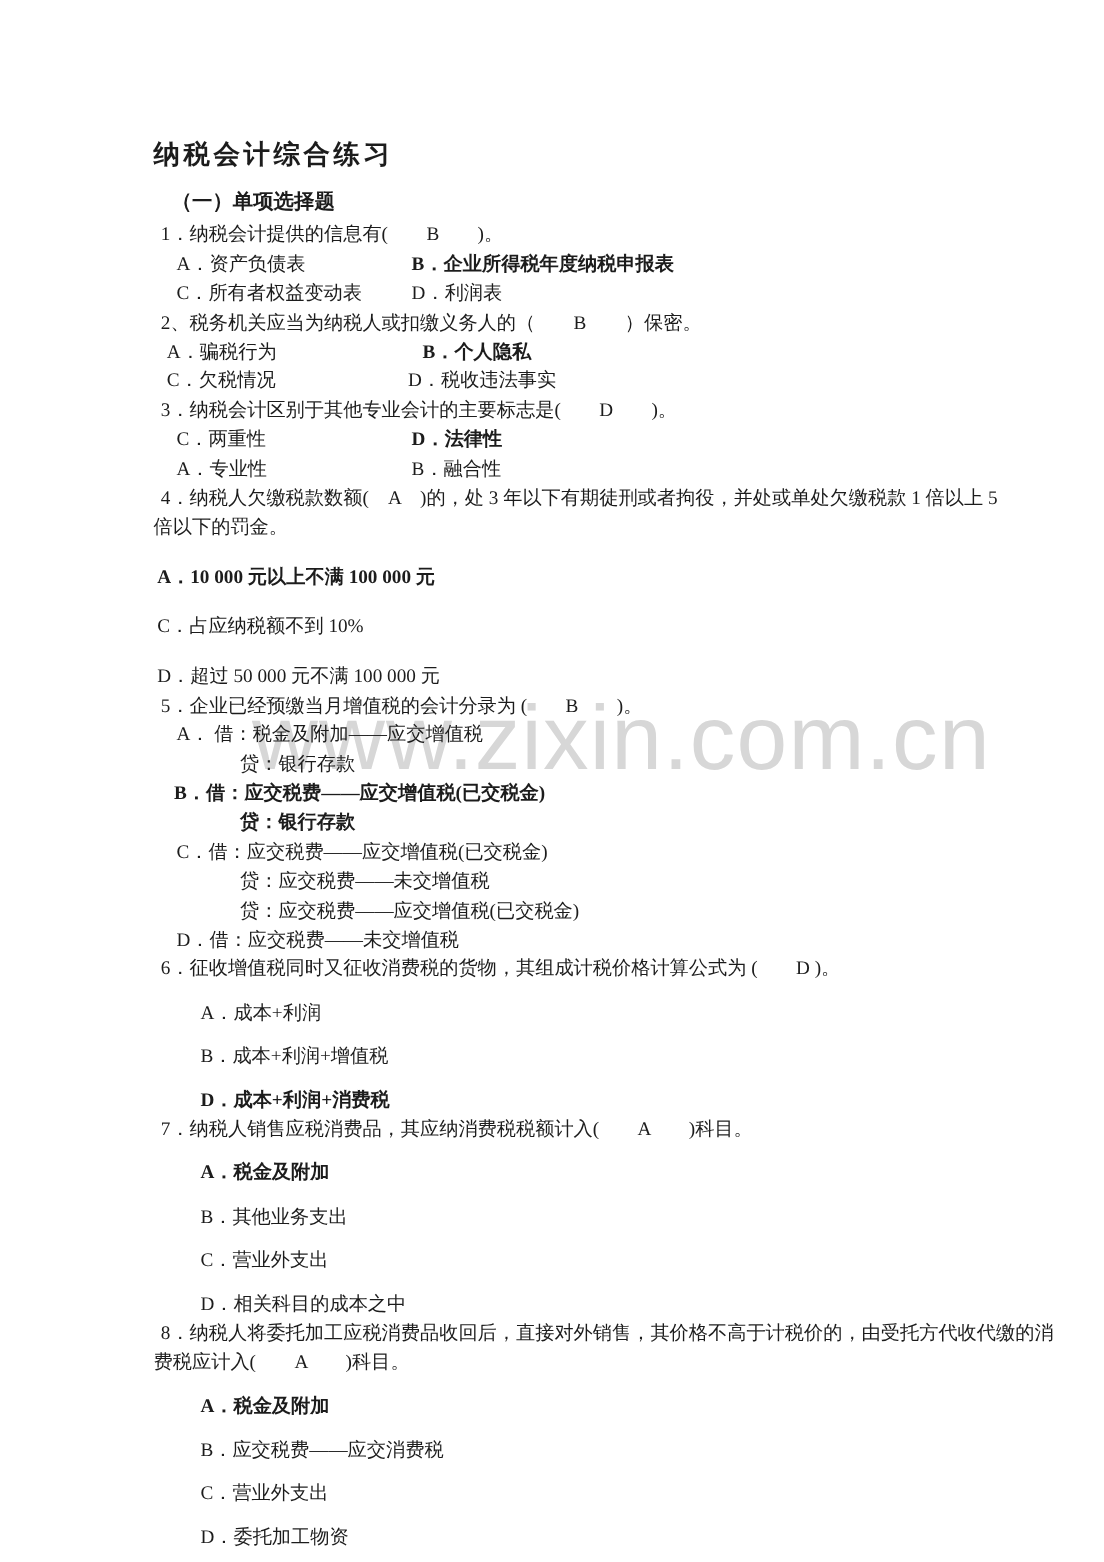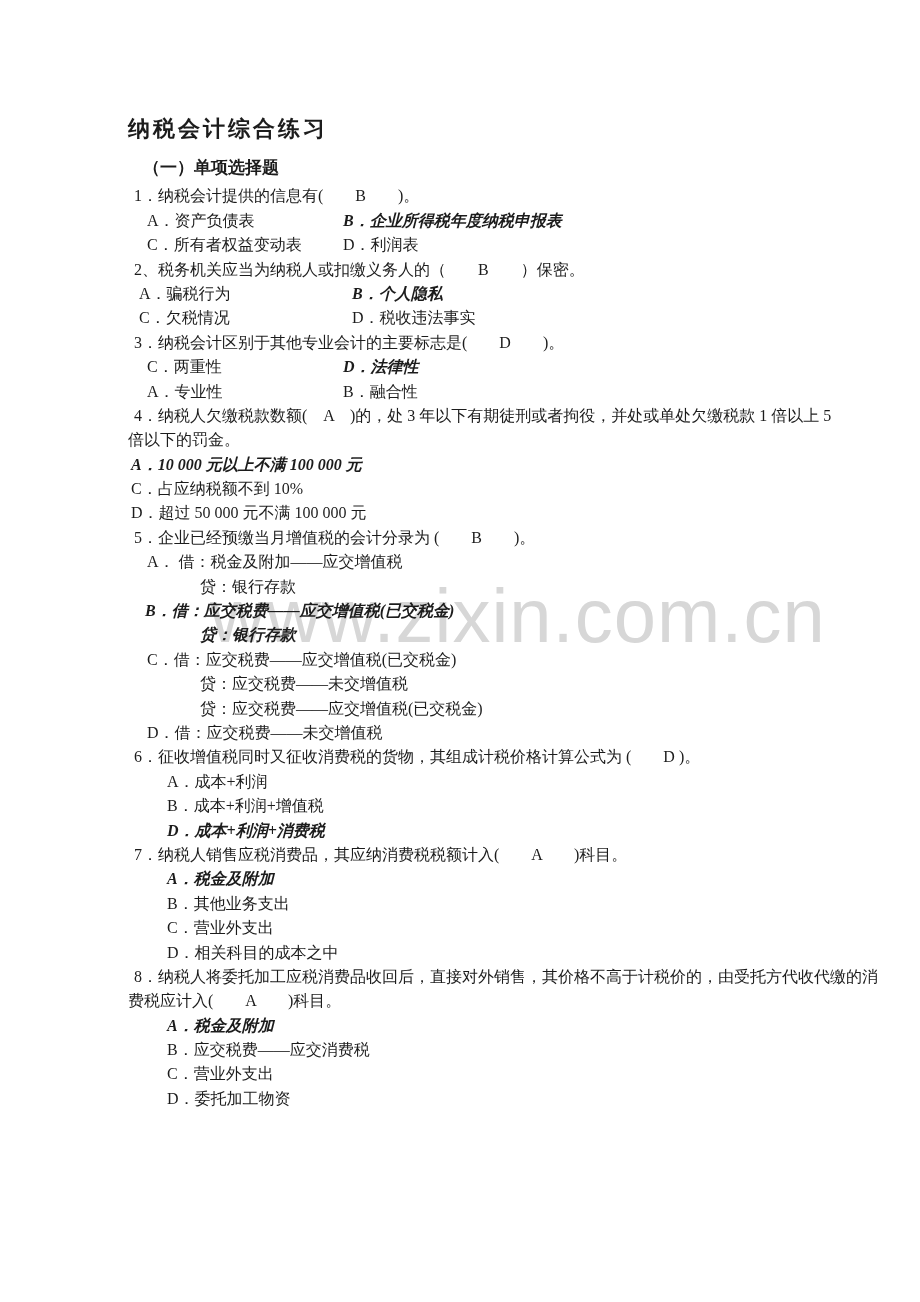"B．企业所得税年度纳税申报表" .b { font-style: italic -> none }
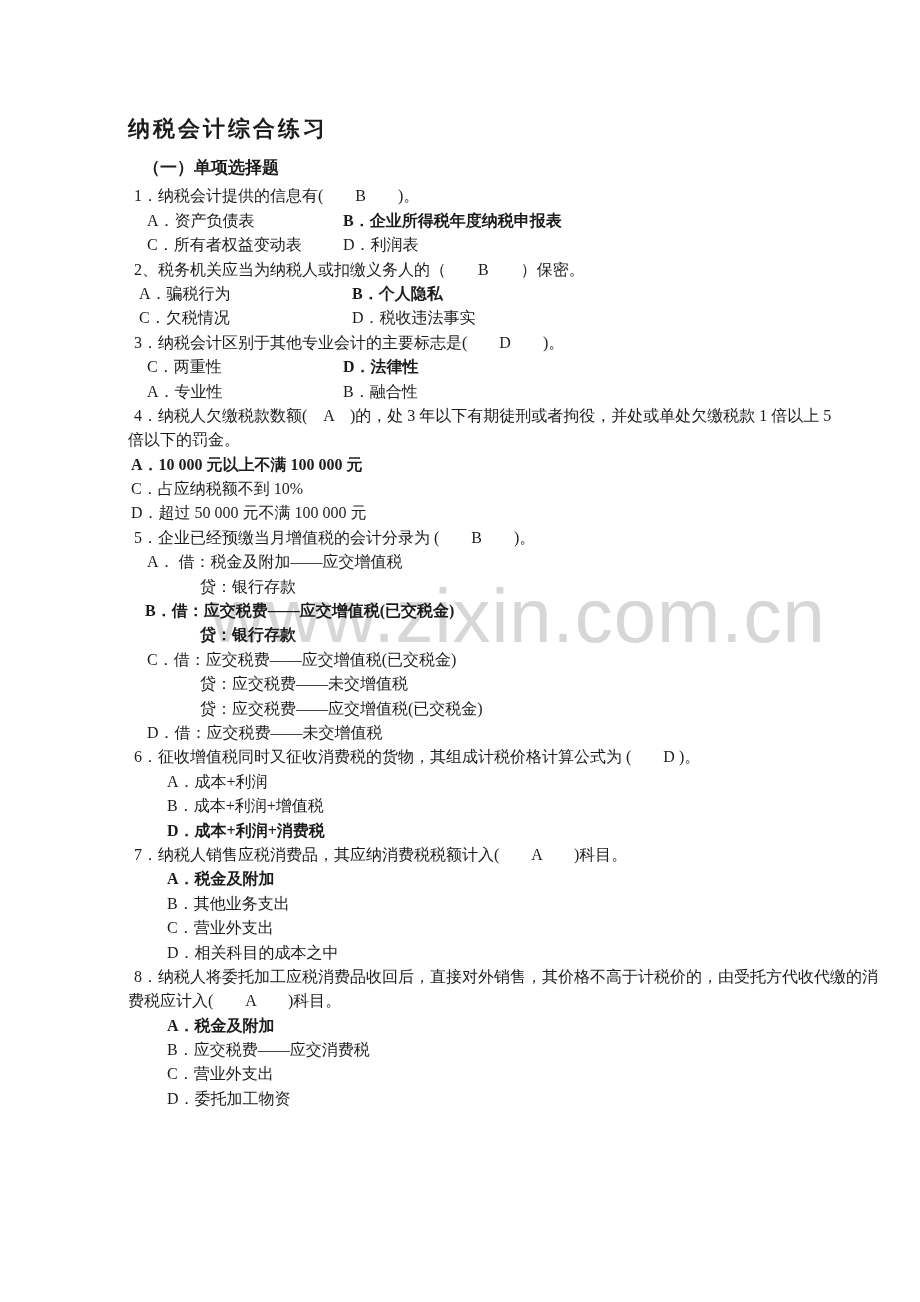"D．税收违法事实" span.c2 { left: 224px -> 212px }
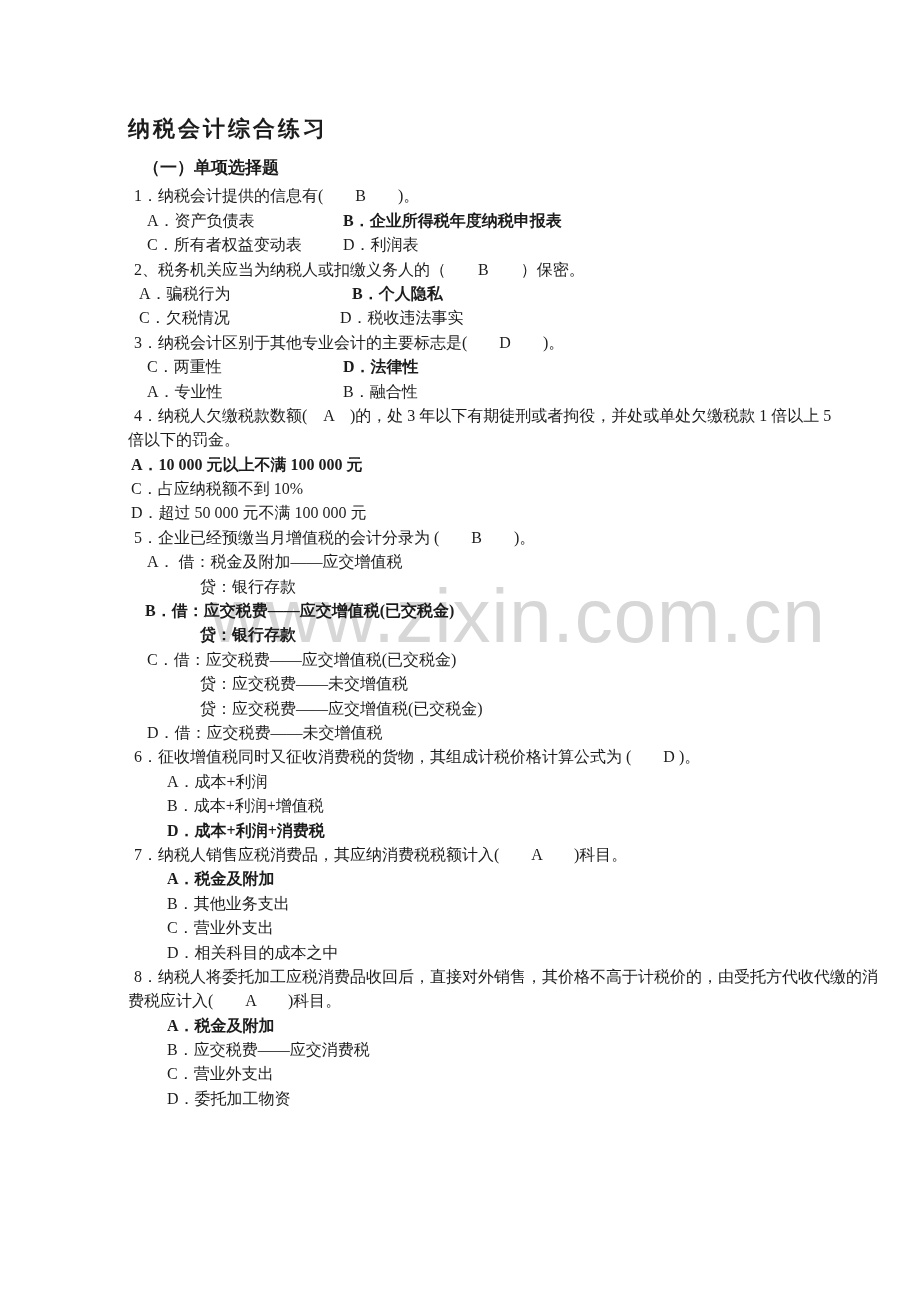"A．10 000 元以上不满 100 000" .ind-oM { margin-top: none -> 17px }
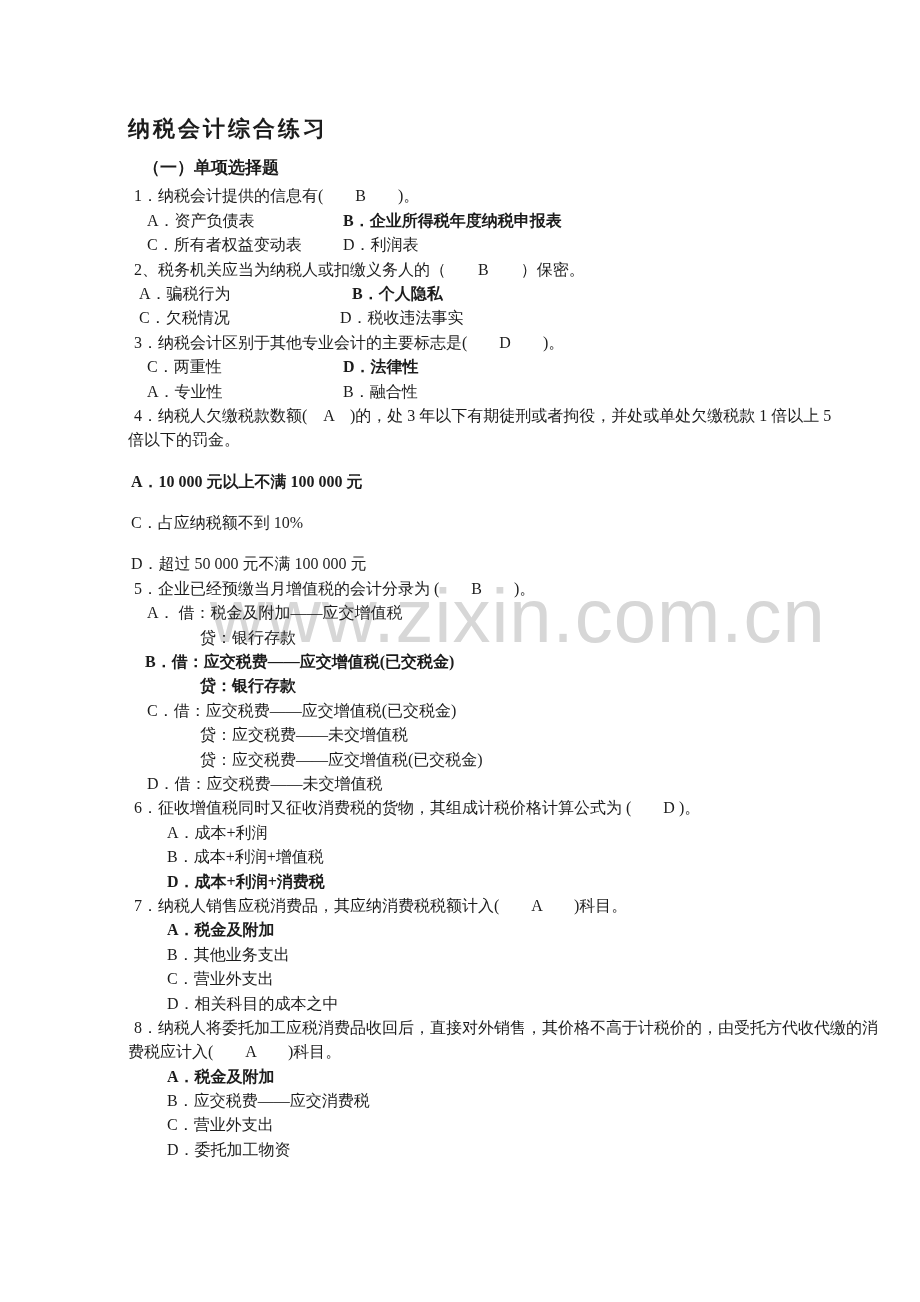"A．成本+利润" .ind-o2 { margin-top: none -> 12px }
